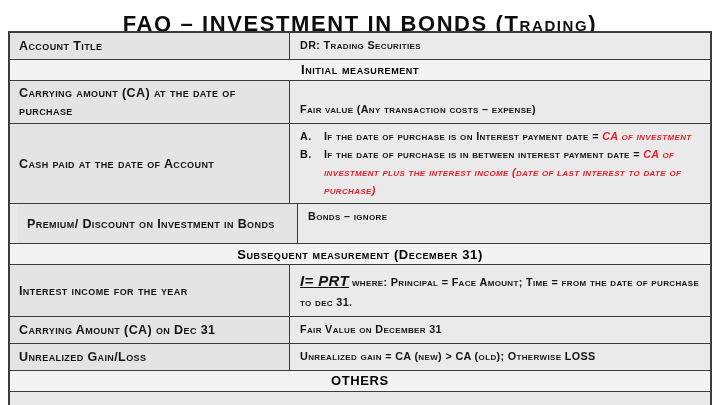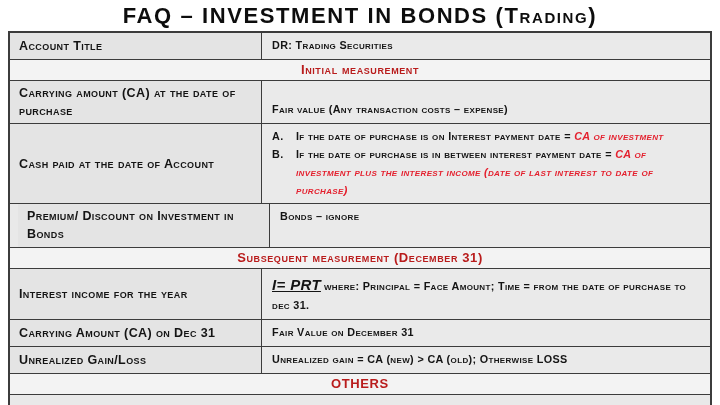"FAQ – INVESTMENT IN BONDS" .page-title { padding-top: 3px -> 11px }
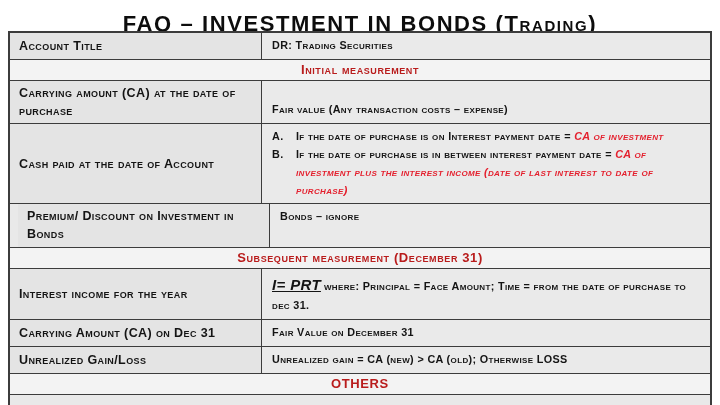"Account Title" .cell-left { width: 252px -> 280px }
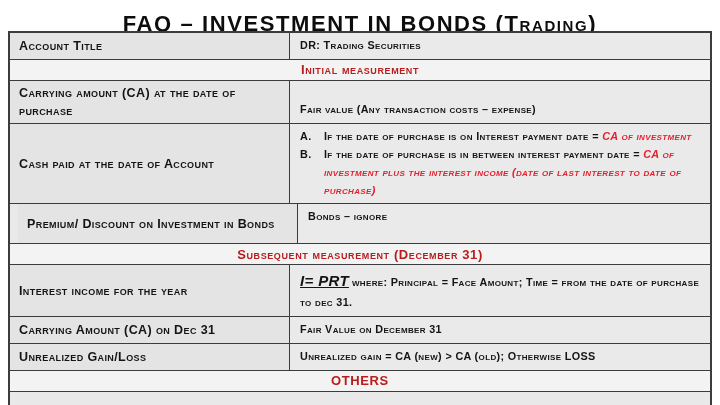"Initial measurement" .section-cell { color: #b91c1c -> #000000 }
